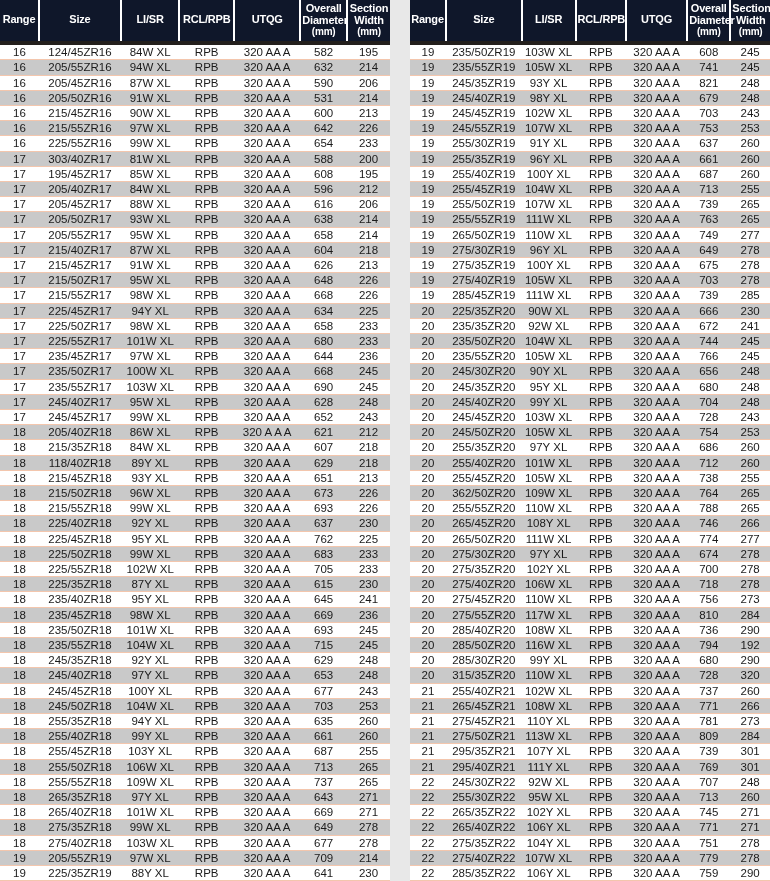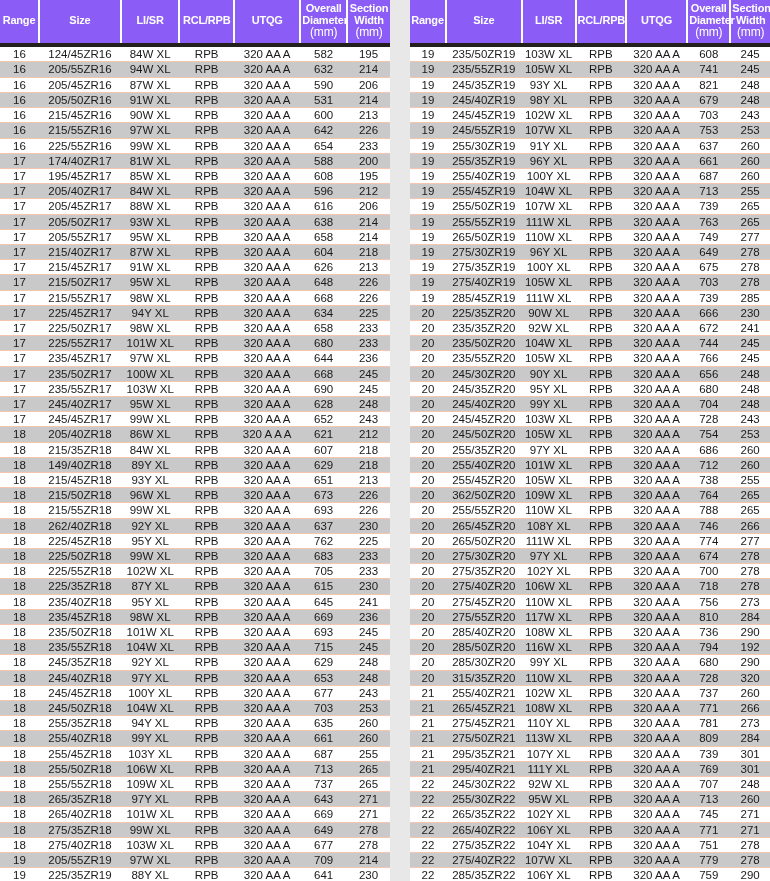"Overall Diameter" thead th { background: #8b5cf6 -> #0f172a }
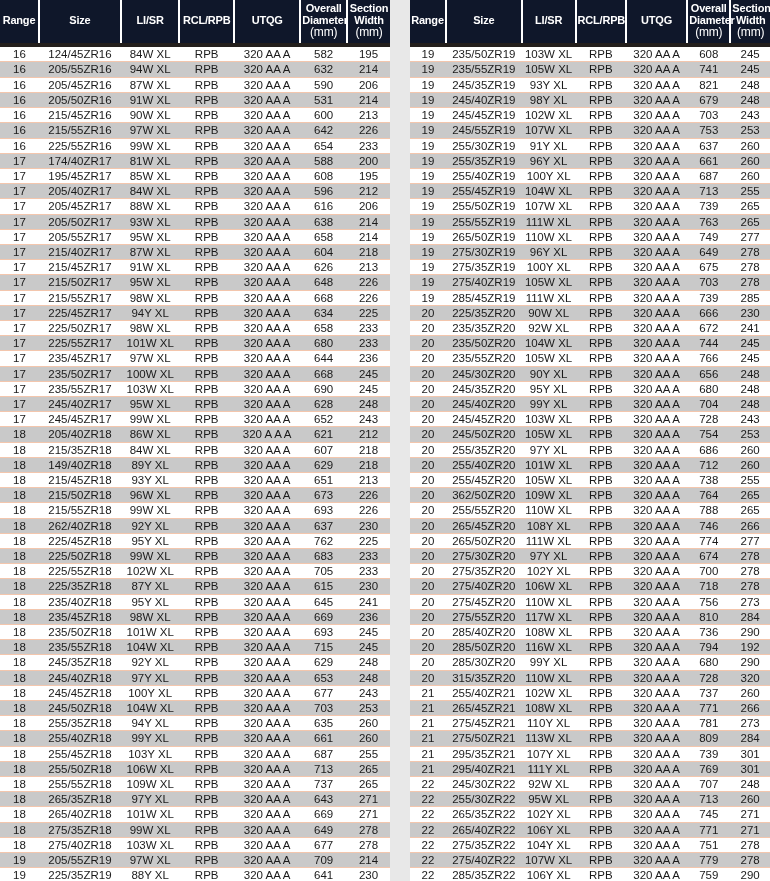"(mm)" thead th .sub { font-size: 12px -> 10px; font-weight: normal -> bold }
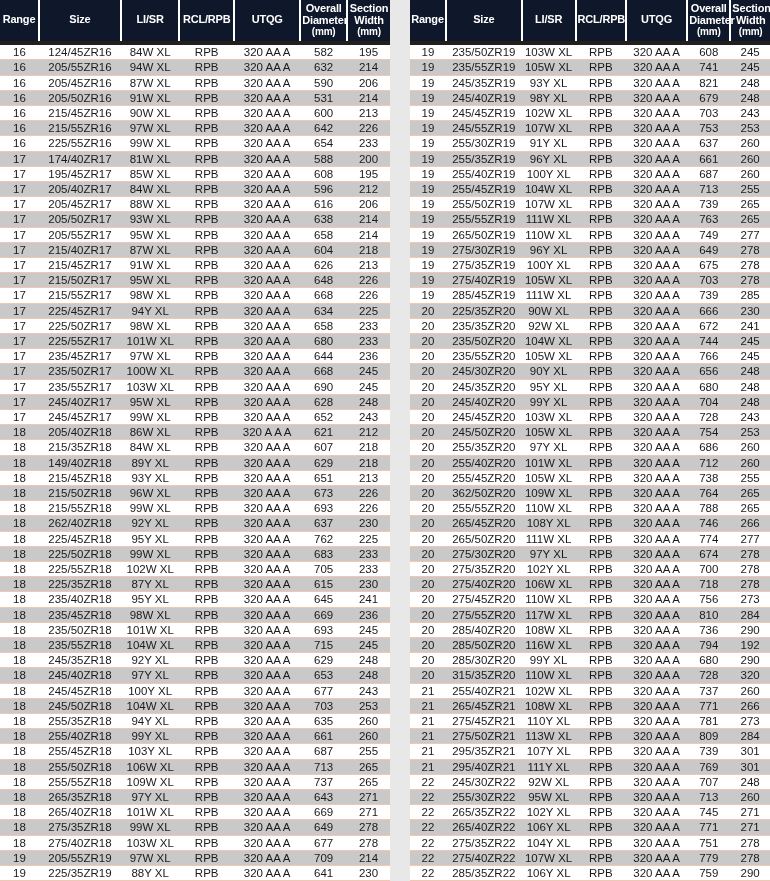"174/40ZR17" td { text: 174/40ZR17 -> 303/40ZR17 }
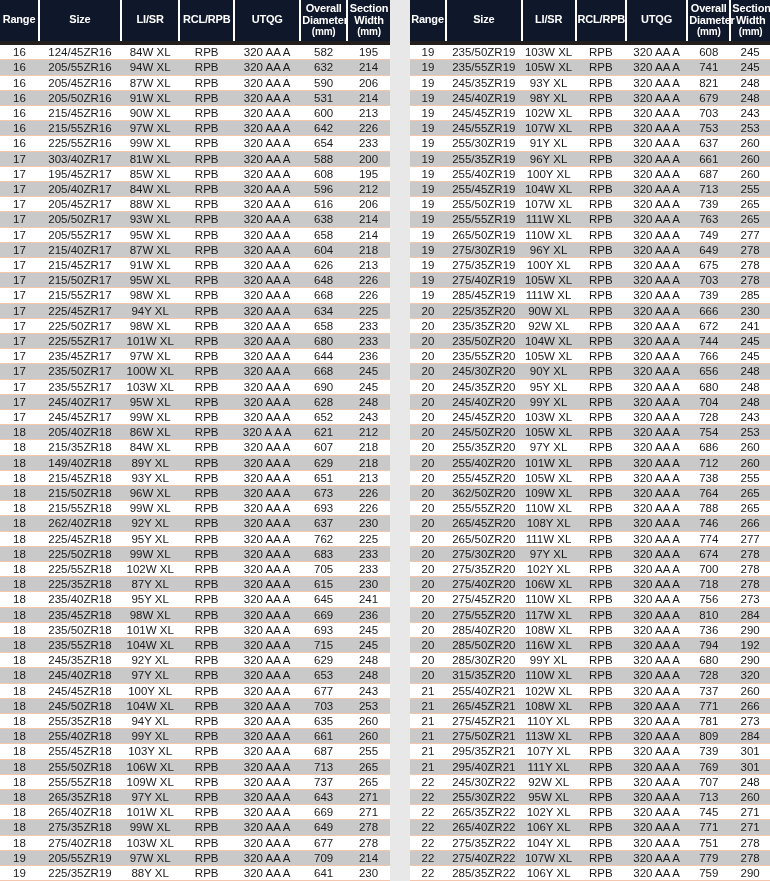"149/40ZR18" td { text: 149/40ZR18 -> 118/40ZR18 }
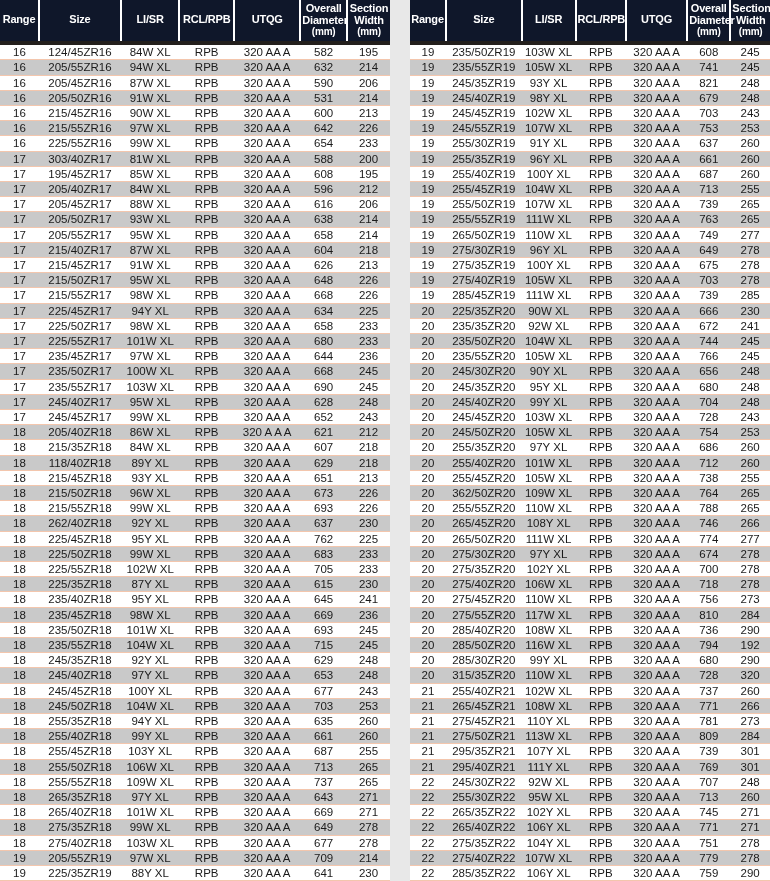"262/40ZR18" td { text: 262/40ZR18 -> 225/40ZR18 }
